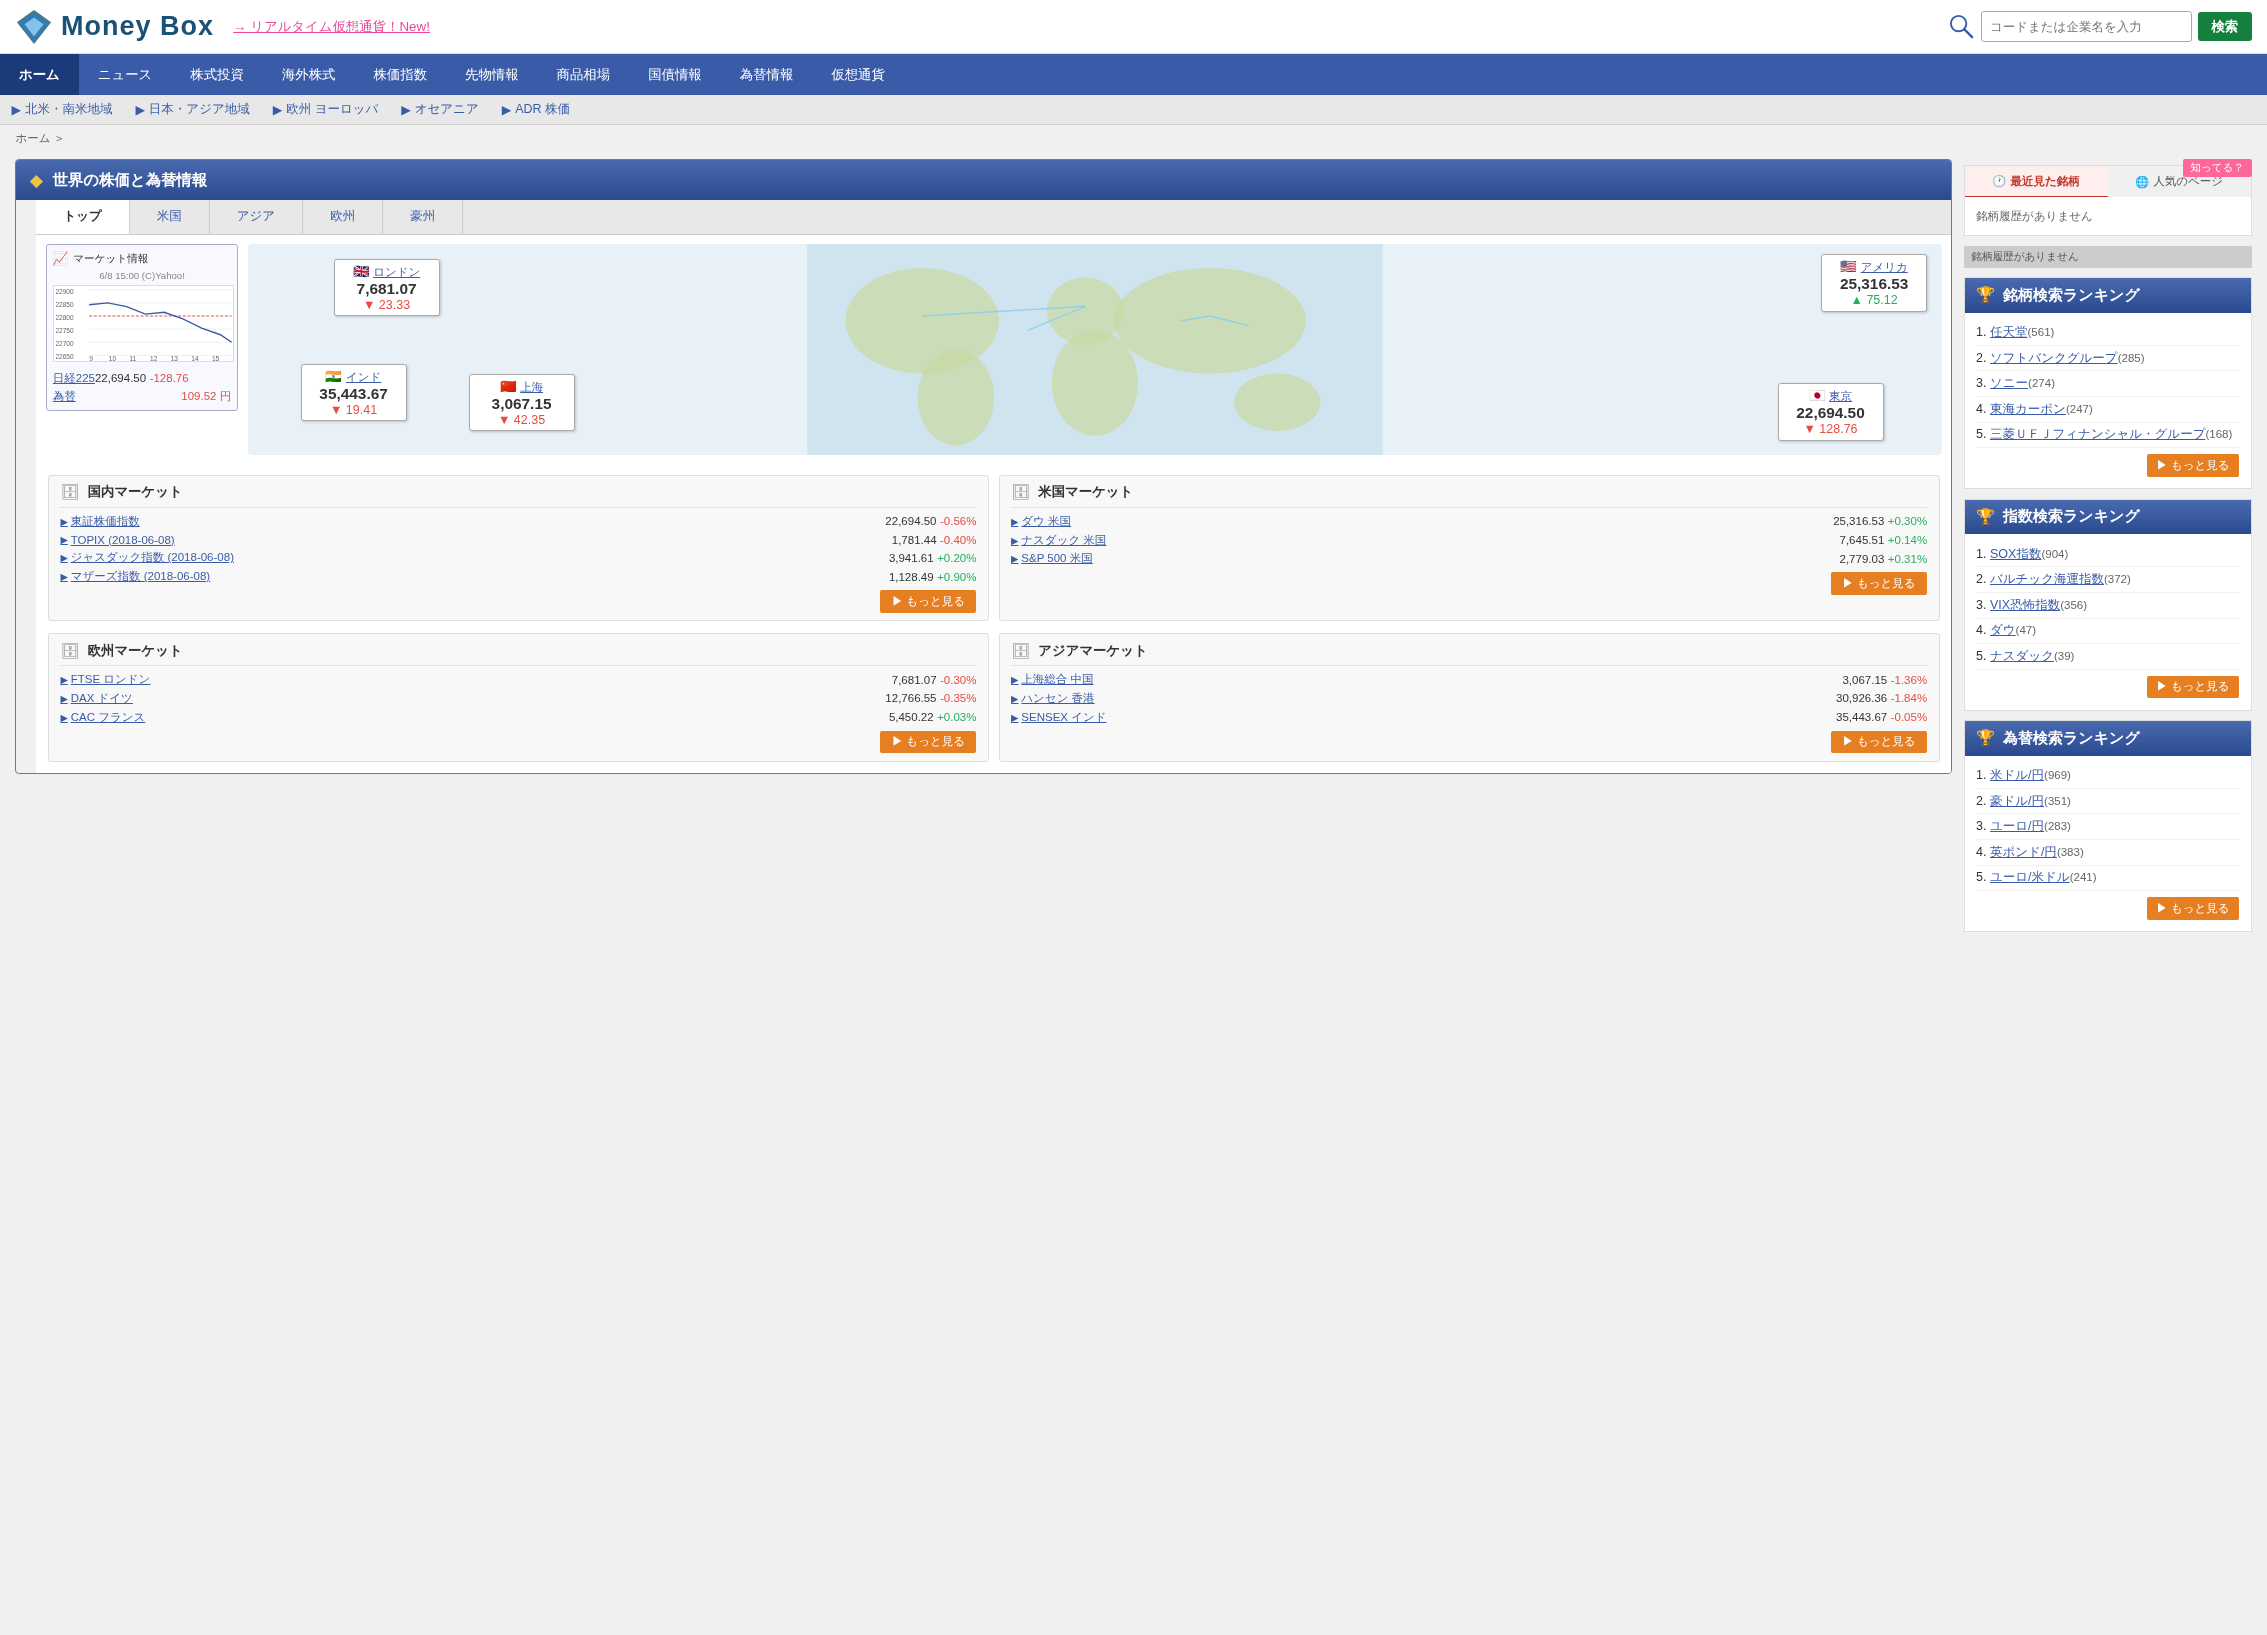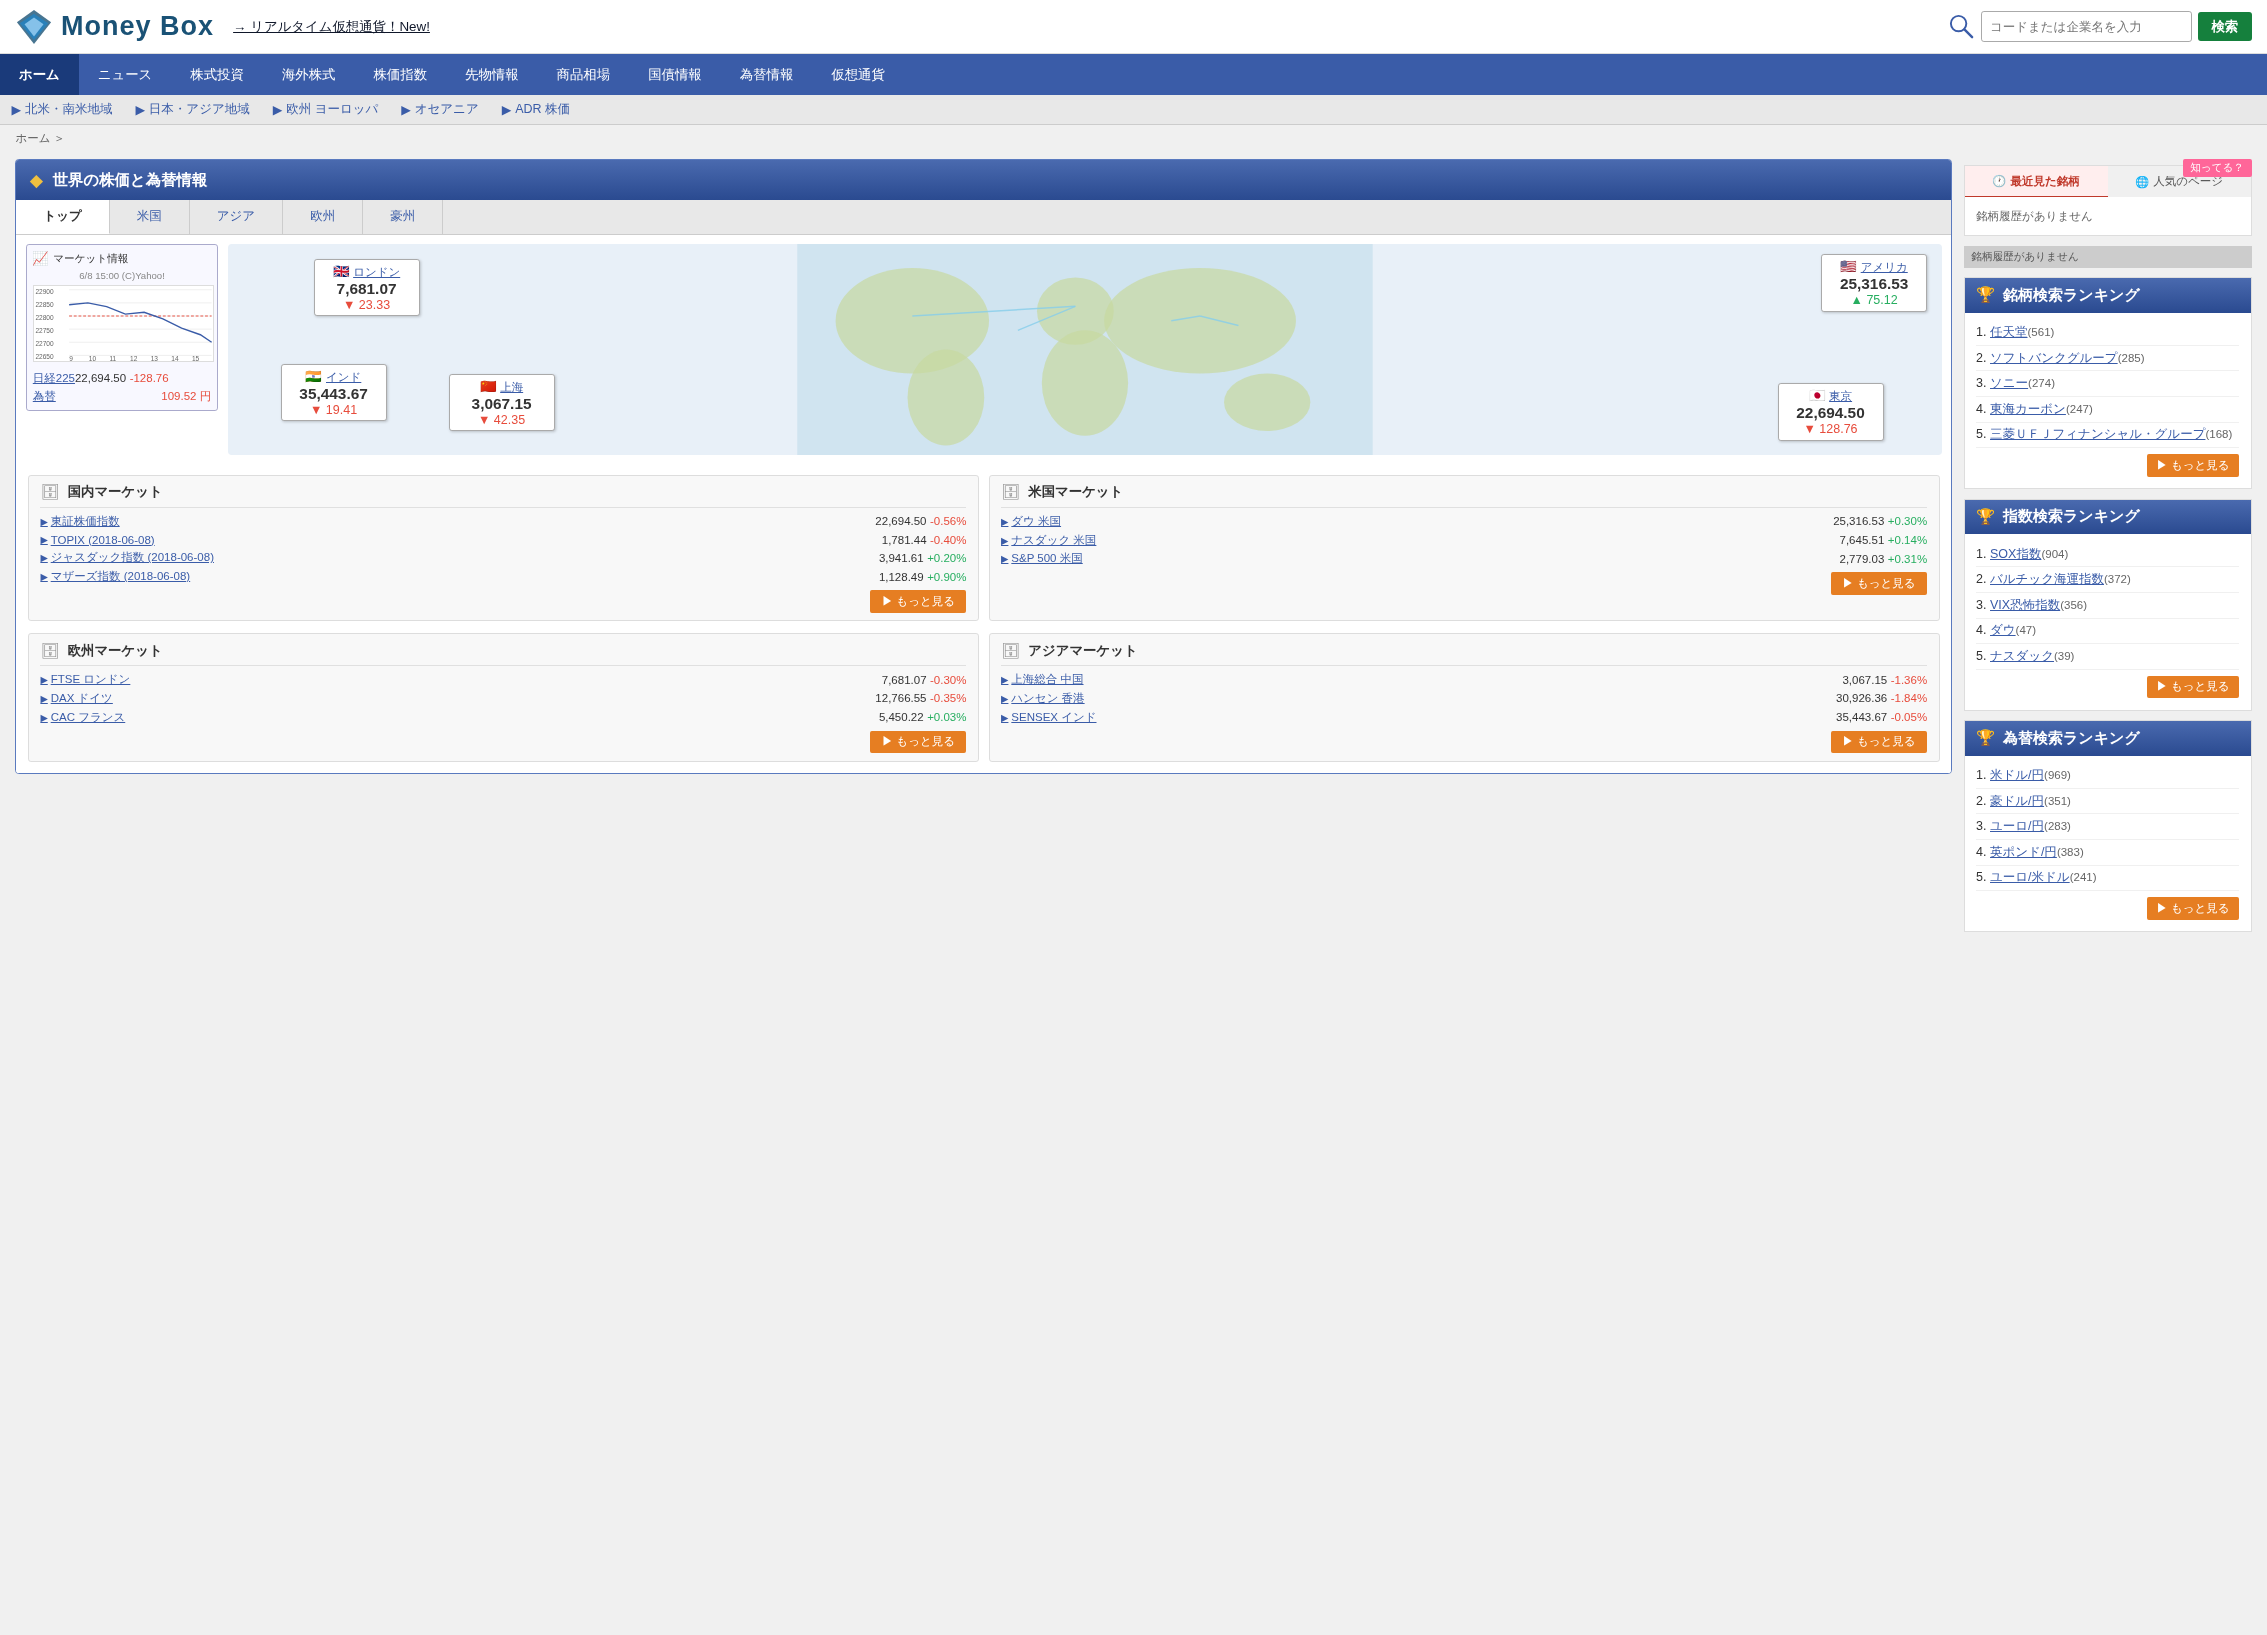"→ リアルタイム仮想通貨！New!" #promo-link { color: #0f172a -> #ec4899 }
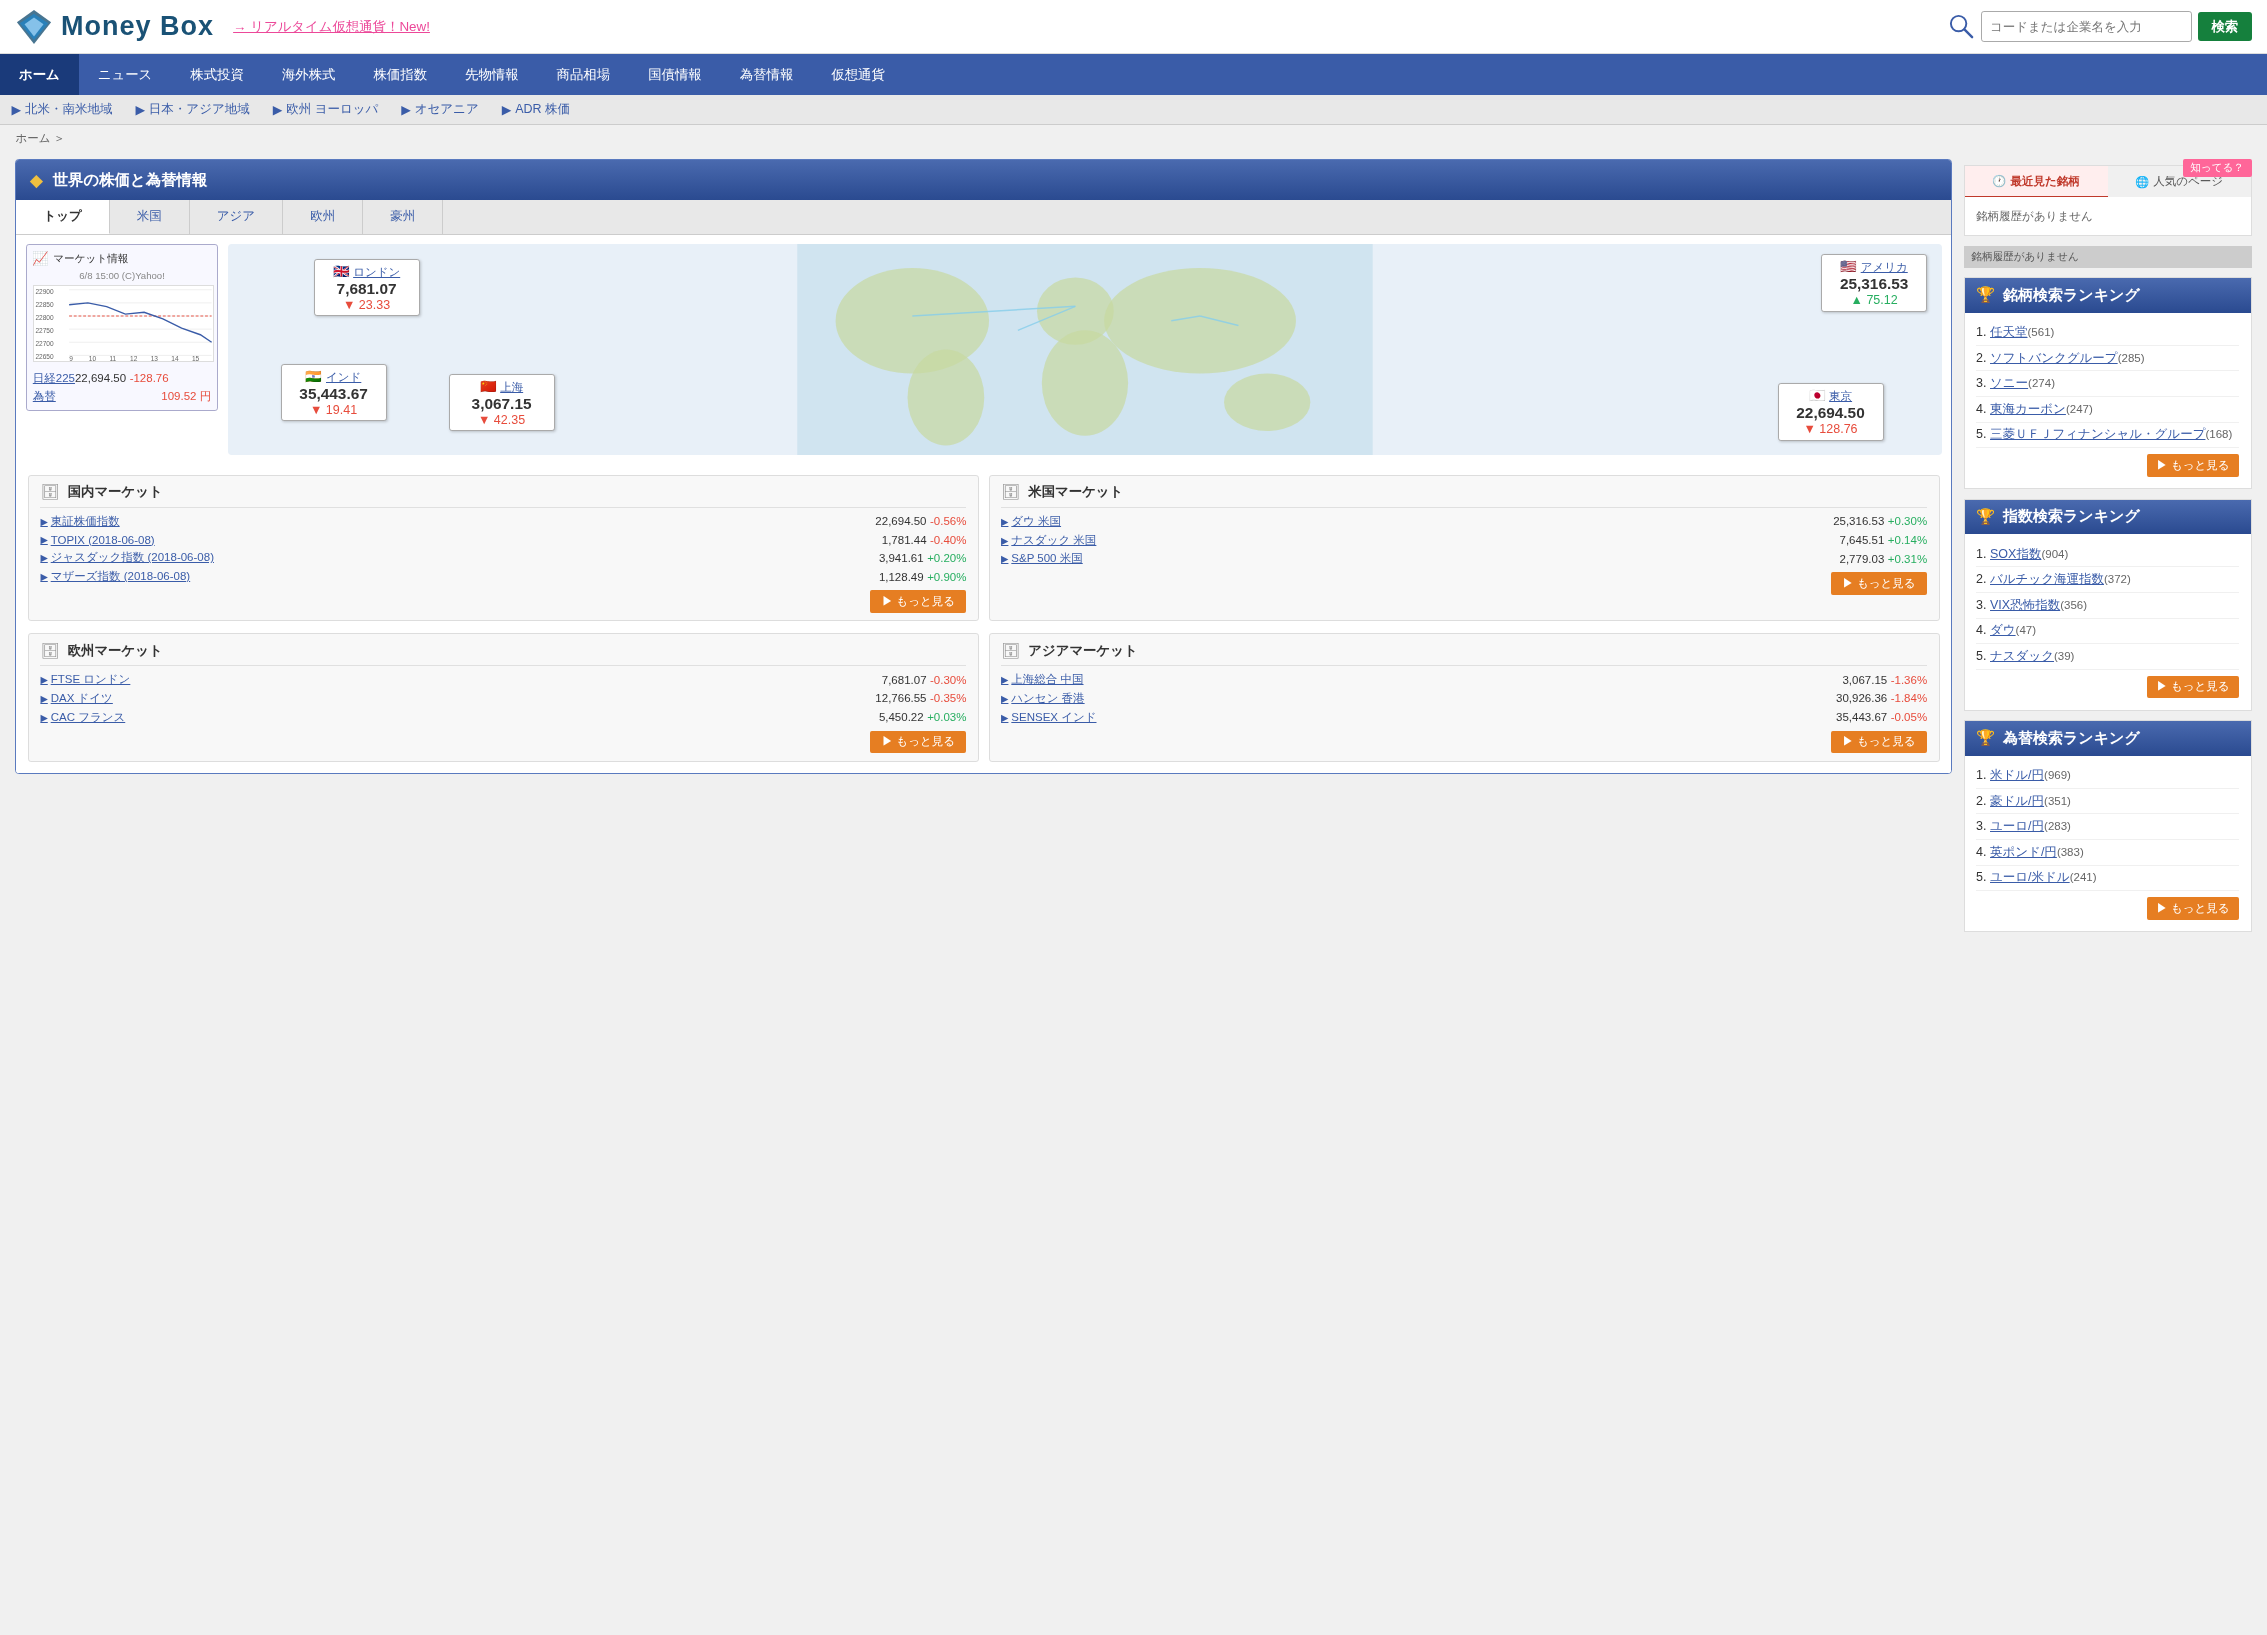"トップ" #world-market-body { margin-left: none -> 20px }
